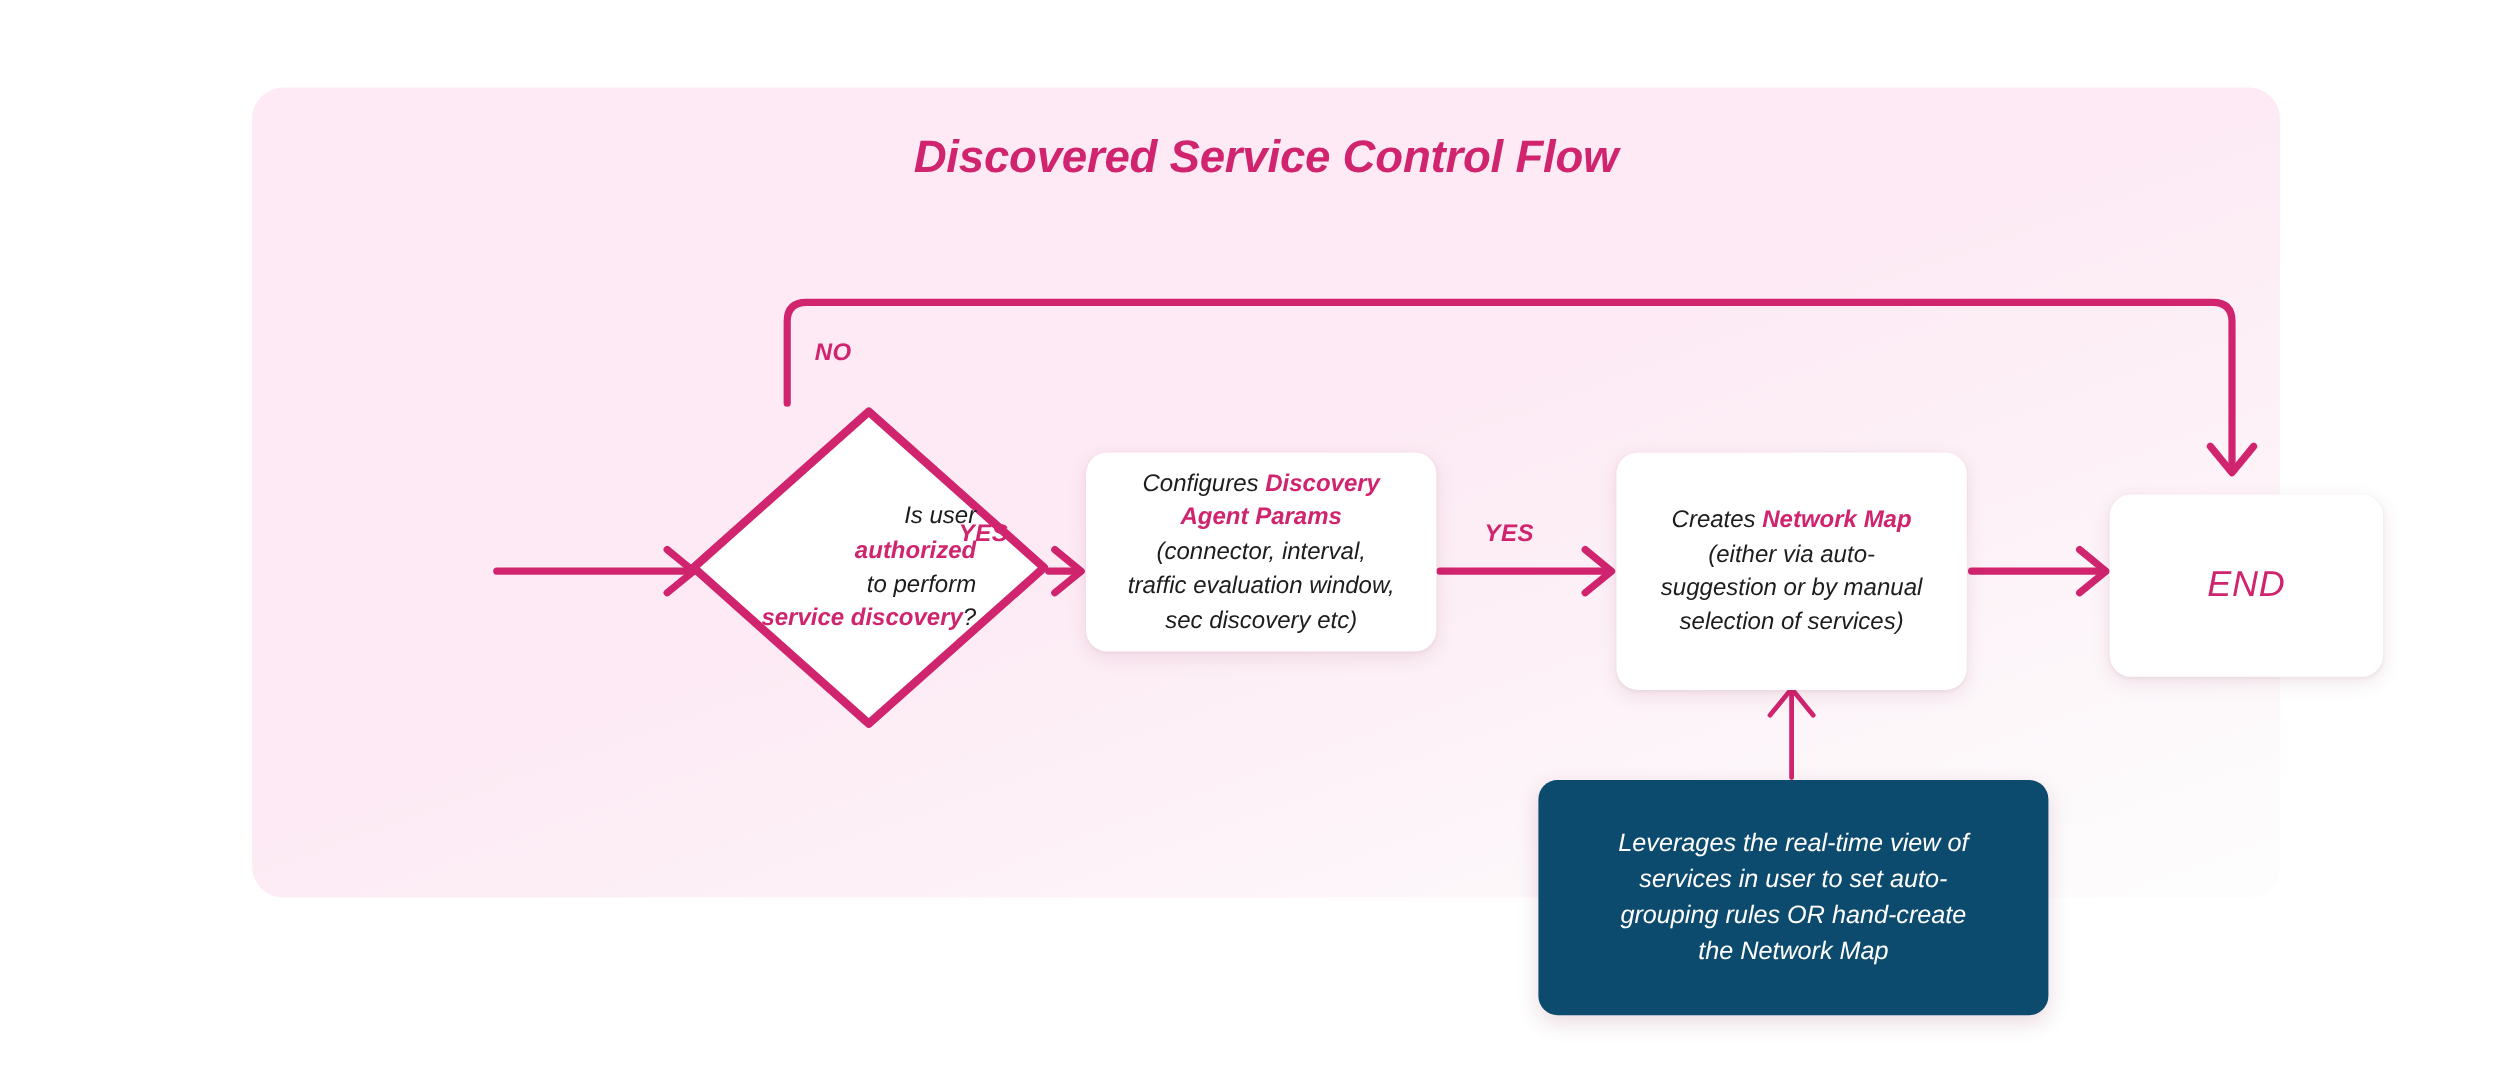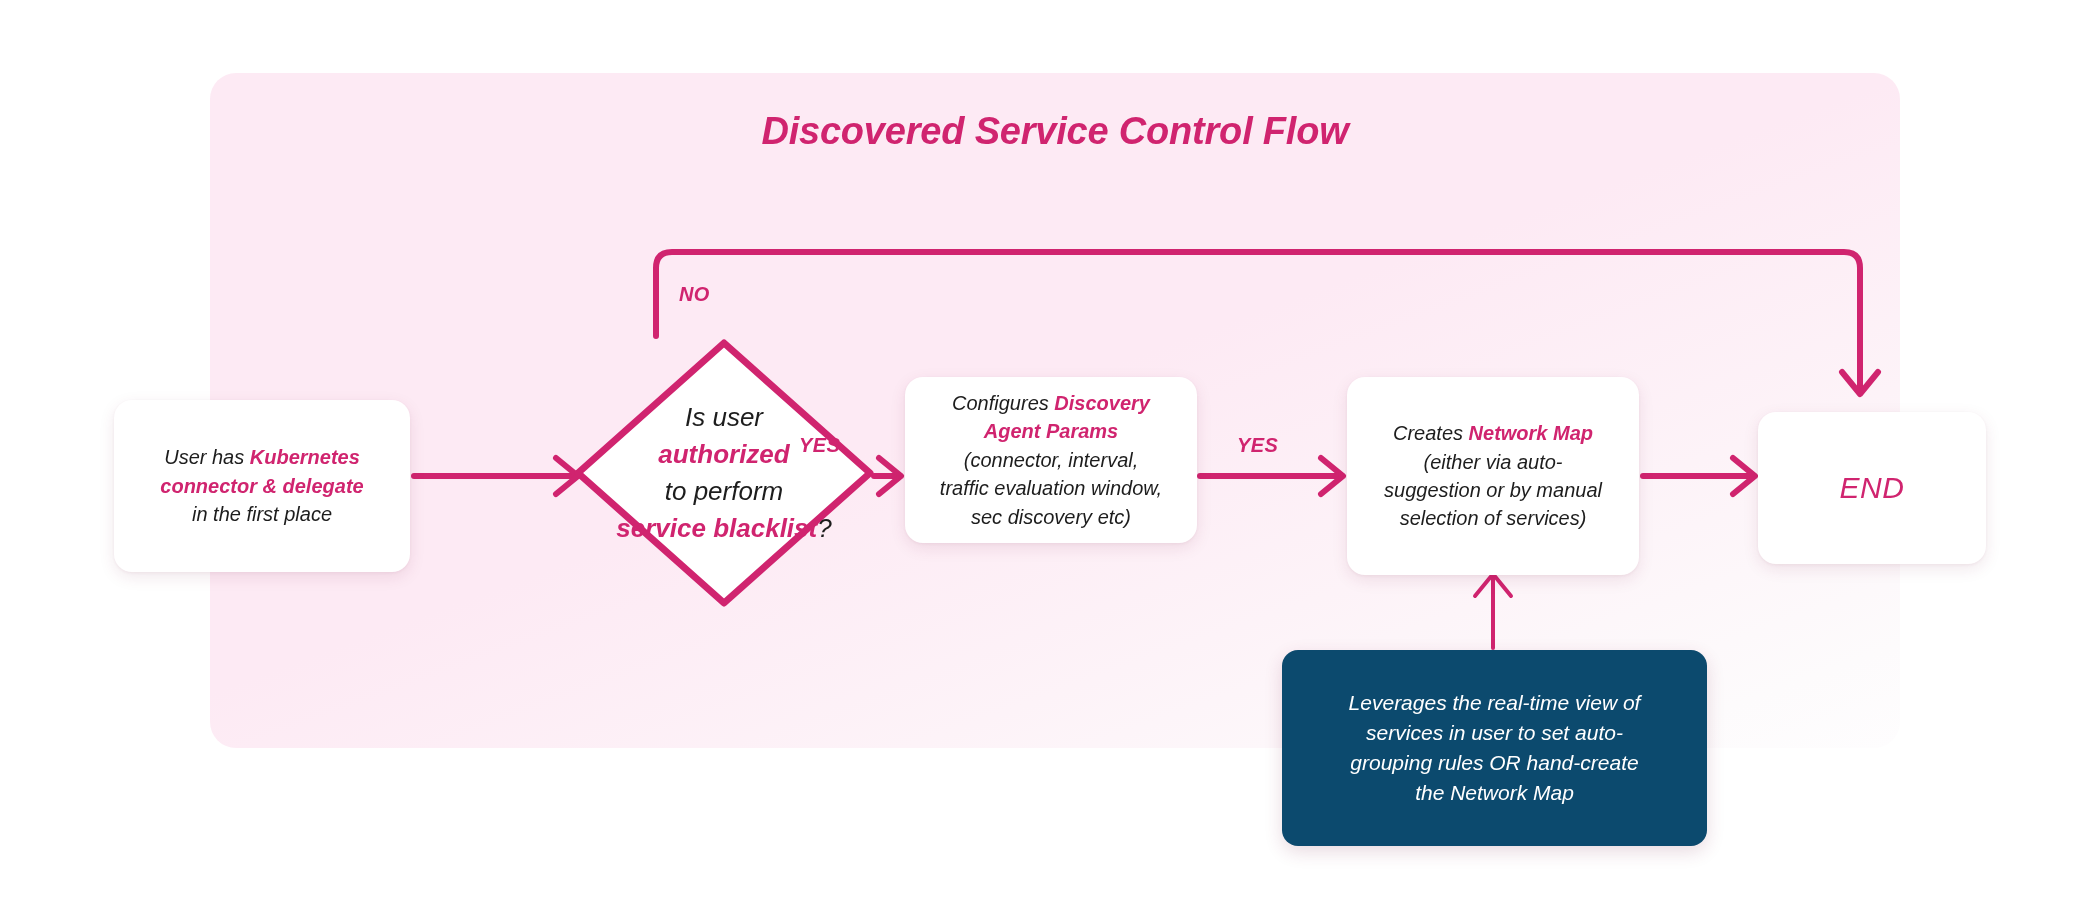"Is user" #node-decision .dtext { font-size: 26px -> 20px; text-align: center -> right }
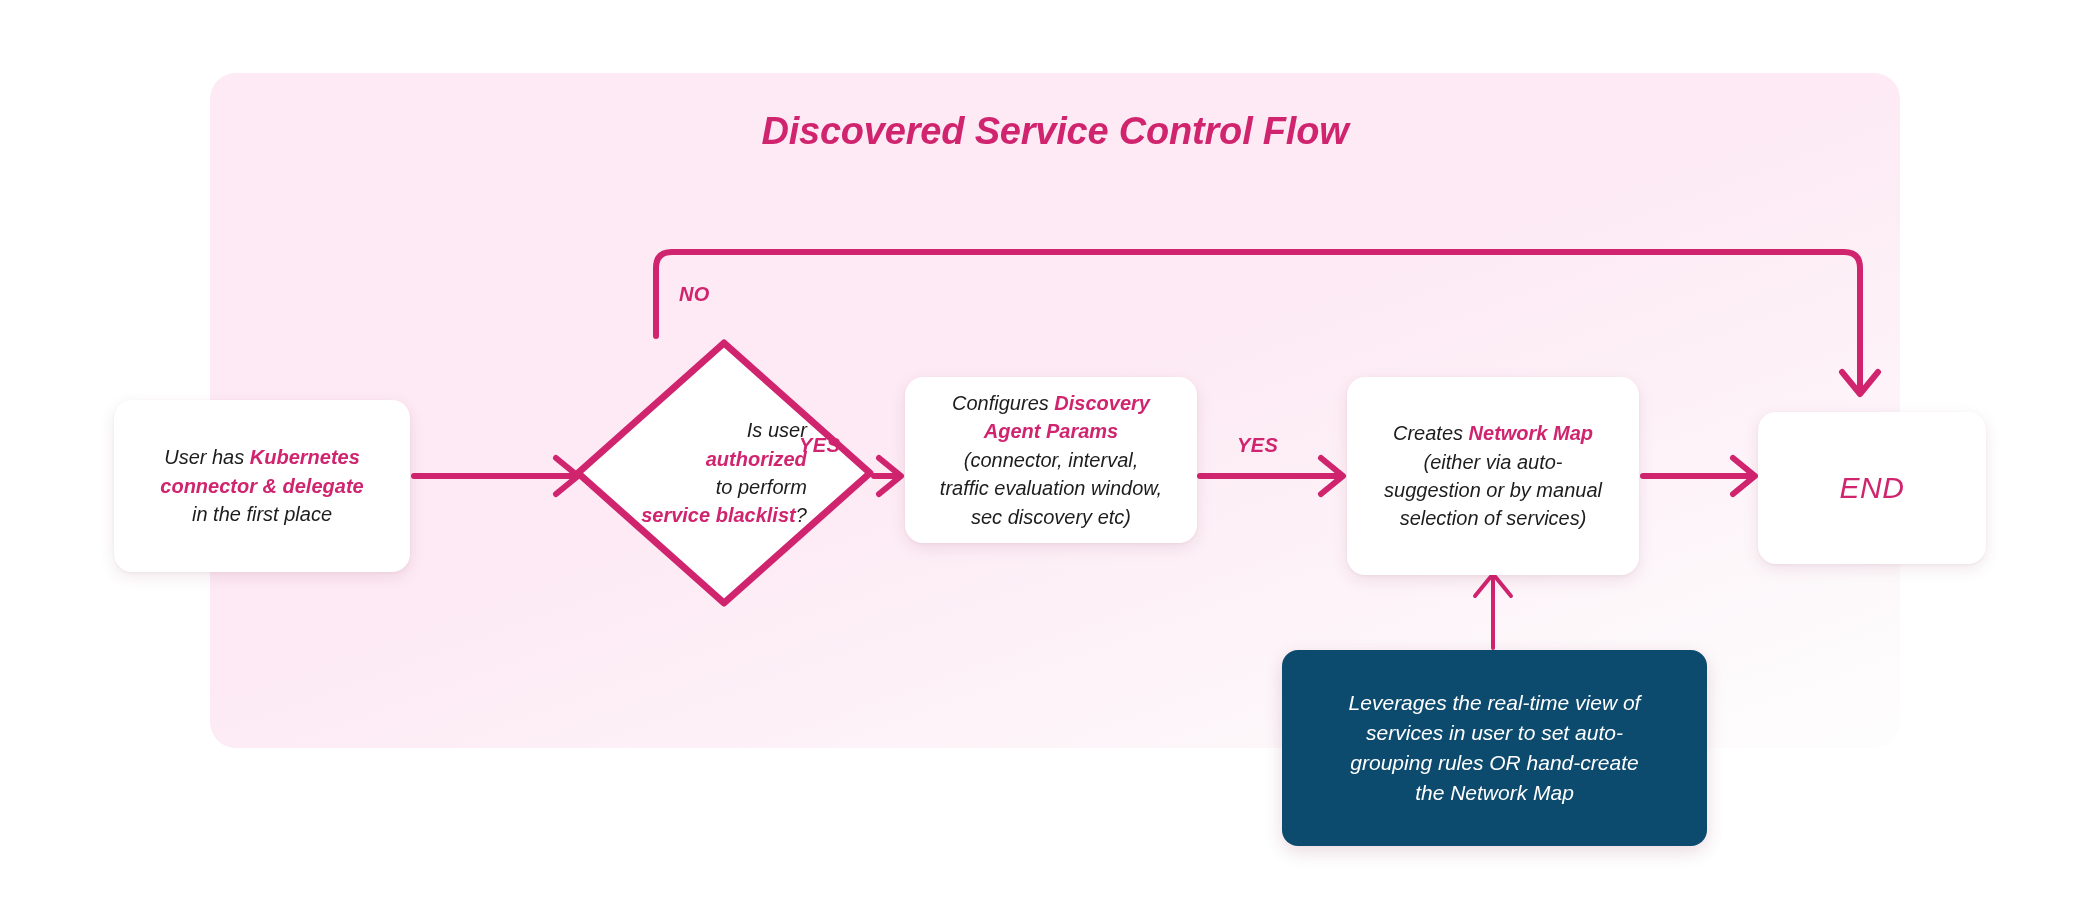"User has Kubernetes" div.node { html: <div> <div> <span>User has </span><span>Kubernetes</span><br> <span>connector &amp; delegate</span><br> <span>in the first place</span> </div> </div> -> none }
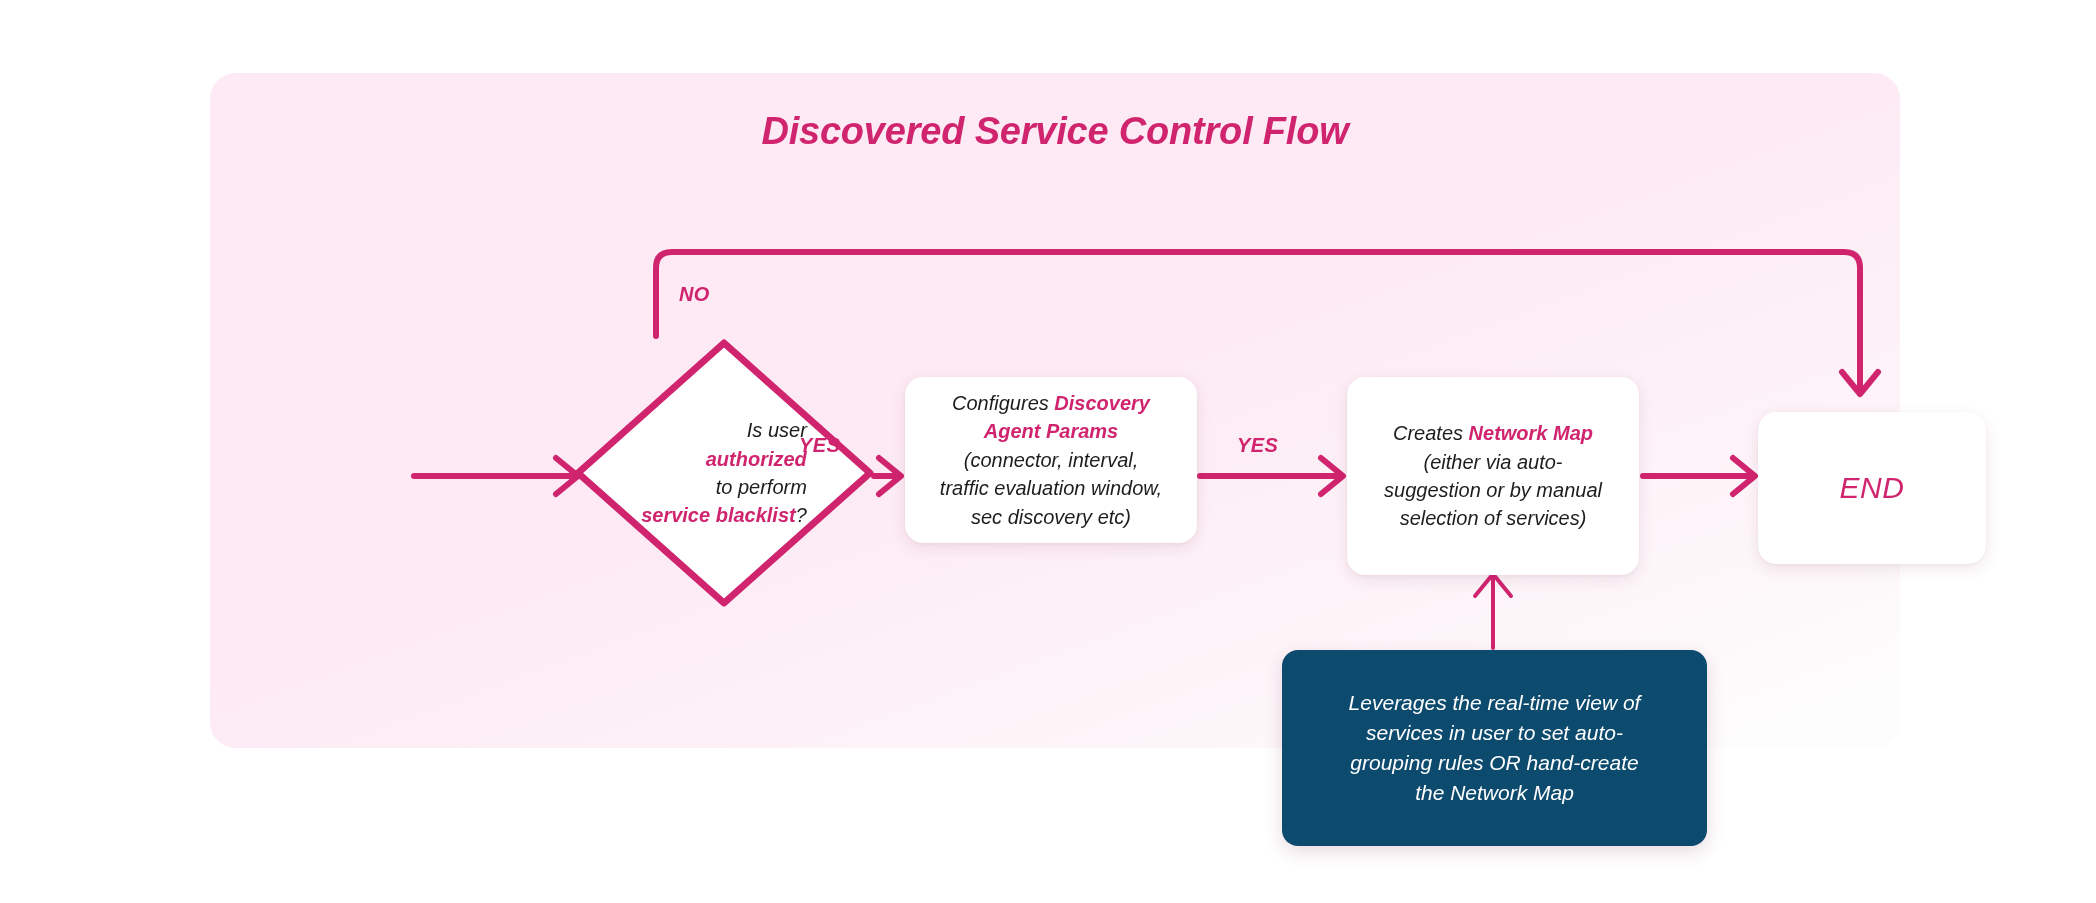"service blacklist" span.hl { text: blacklist -> discovery }
